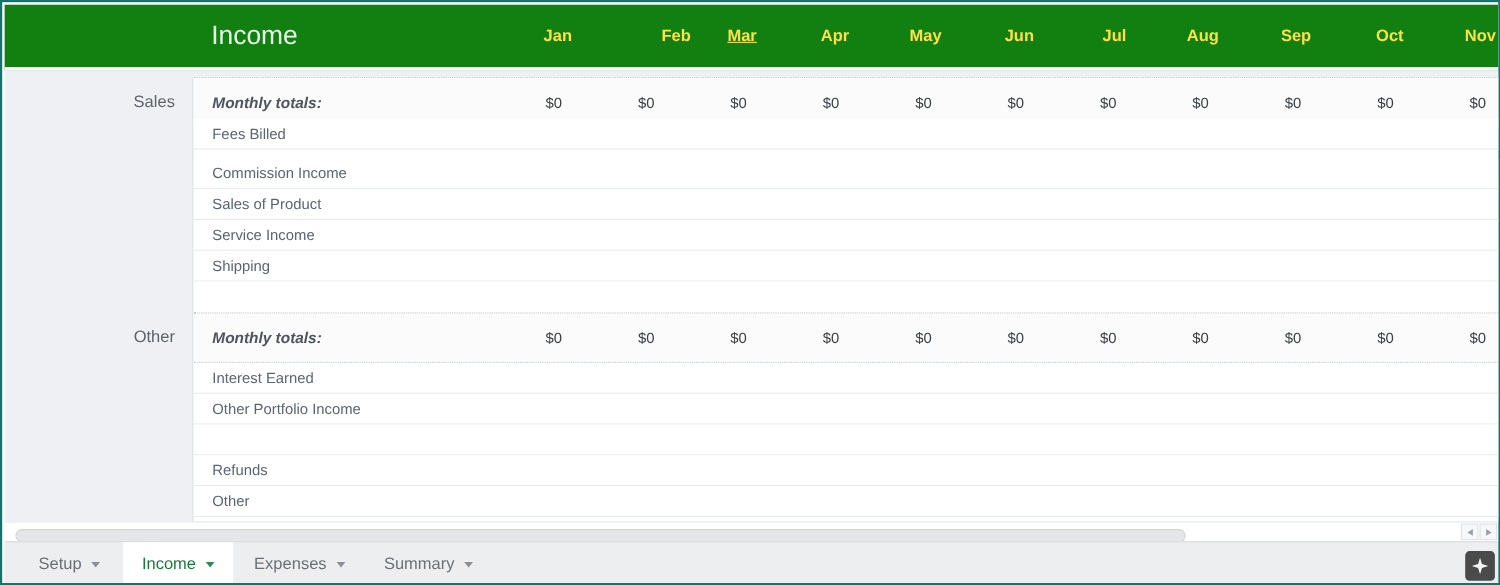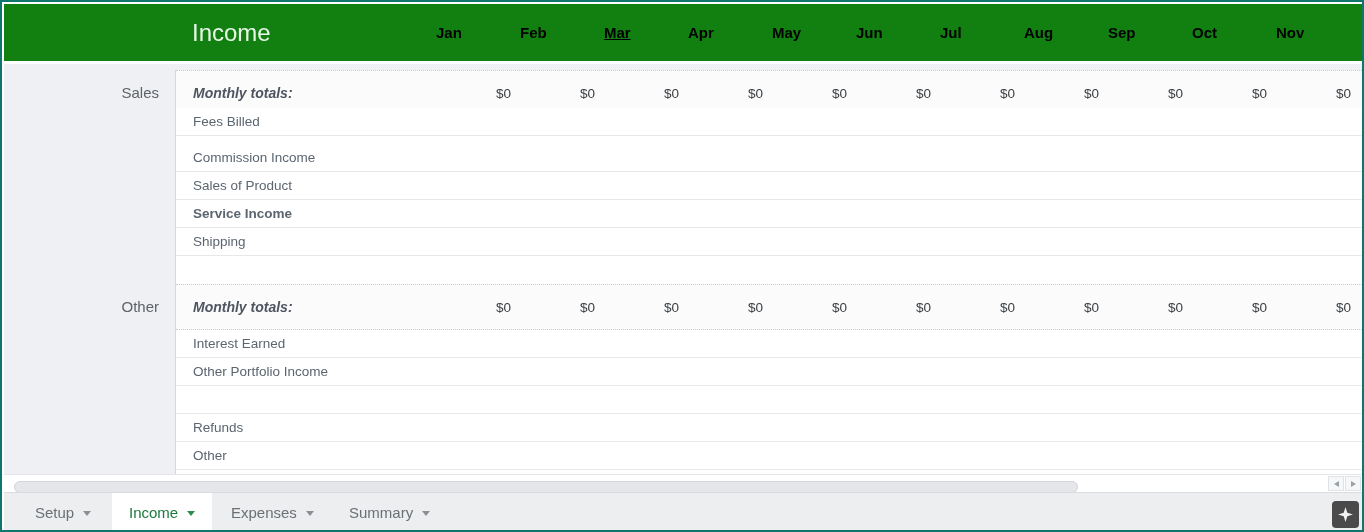"Jan" .month-cell { color: #000000 -> #fde047; text-align: left -> right }
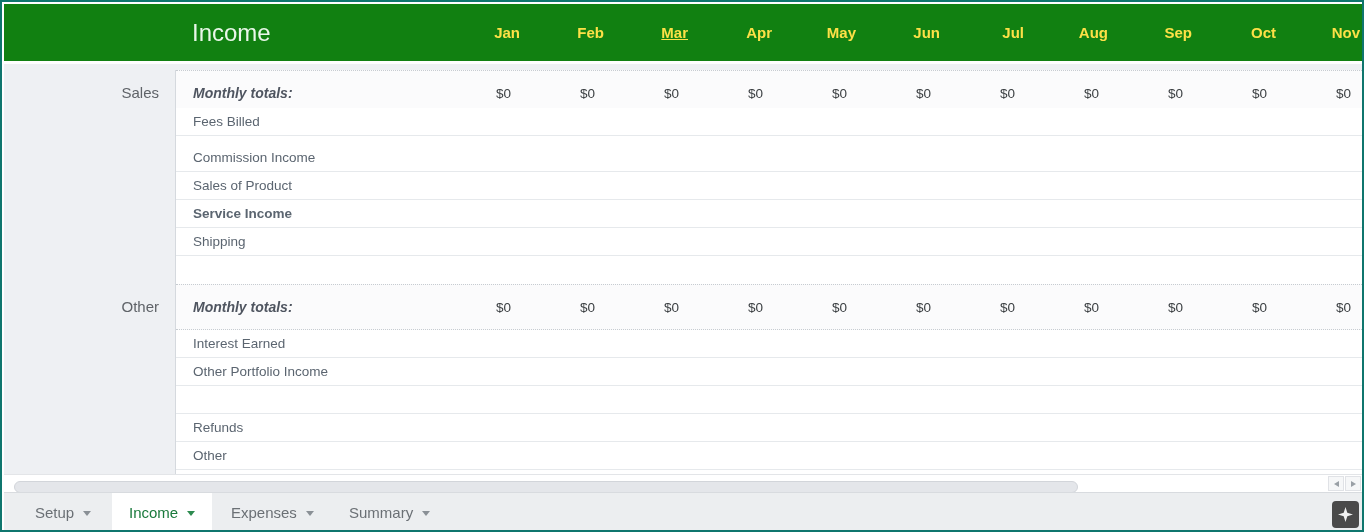"Feb" div.month-cell { left: 516px -> 540px }
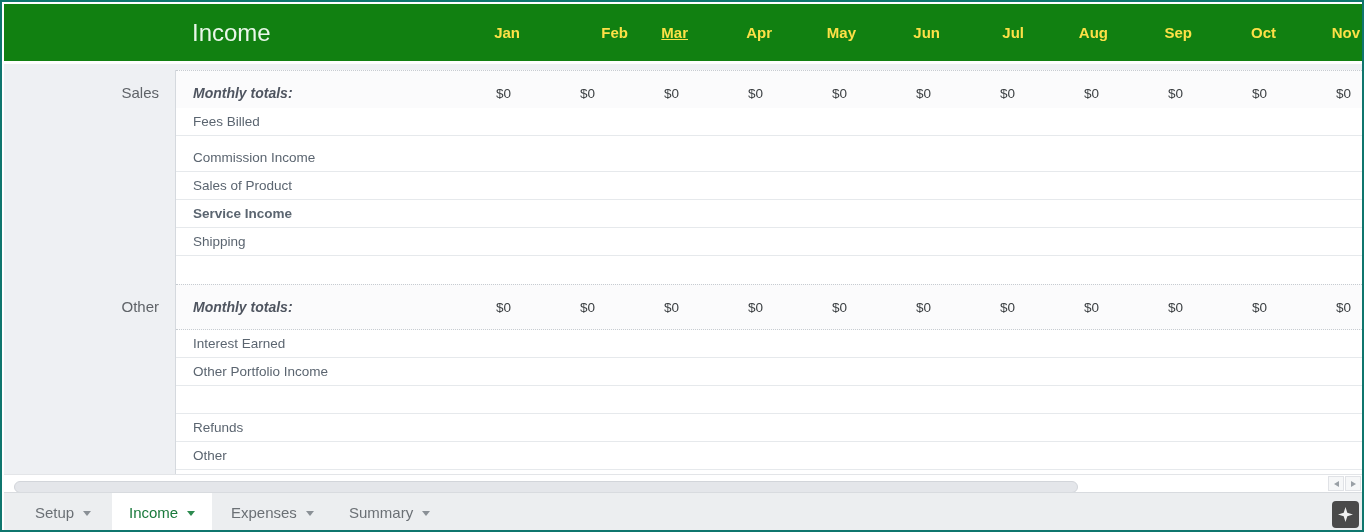"Service Income" div.row { font-weight: bold -> none }
